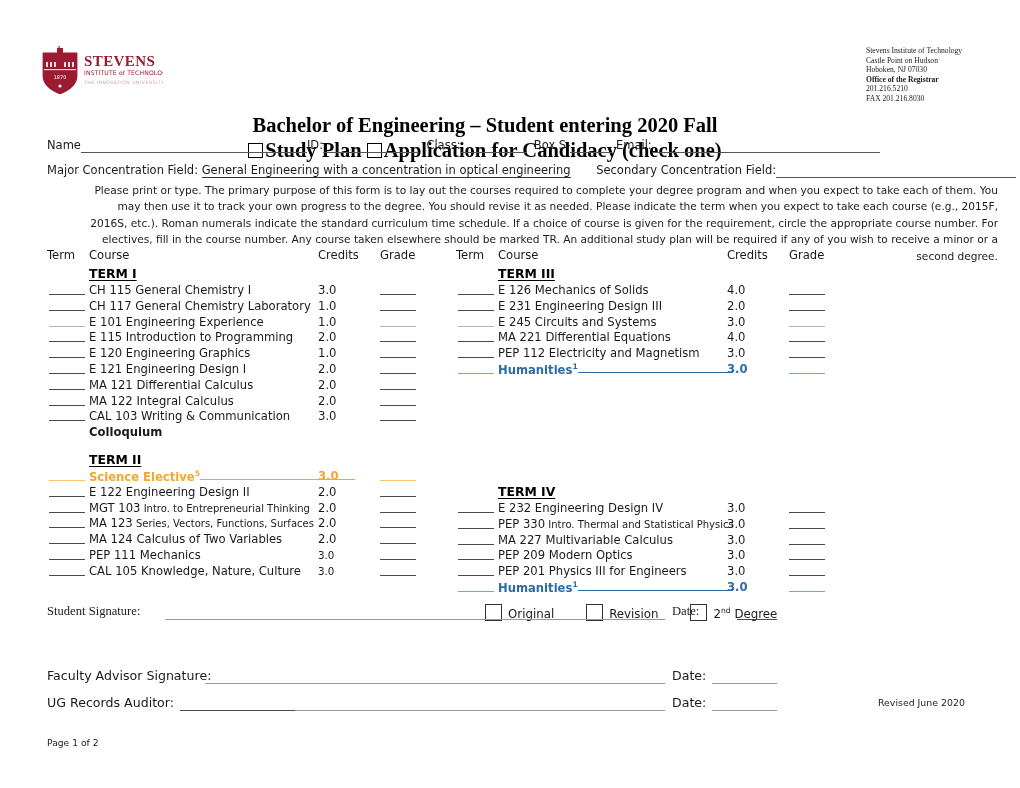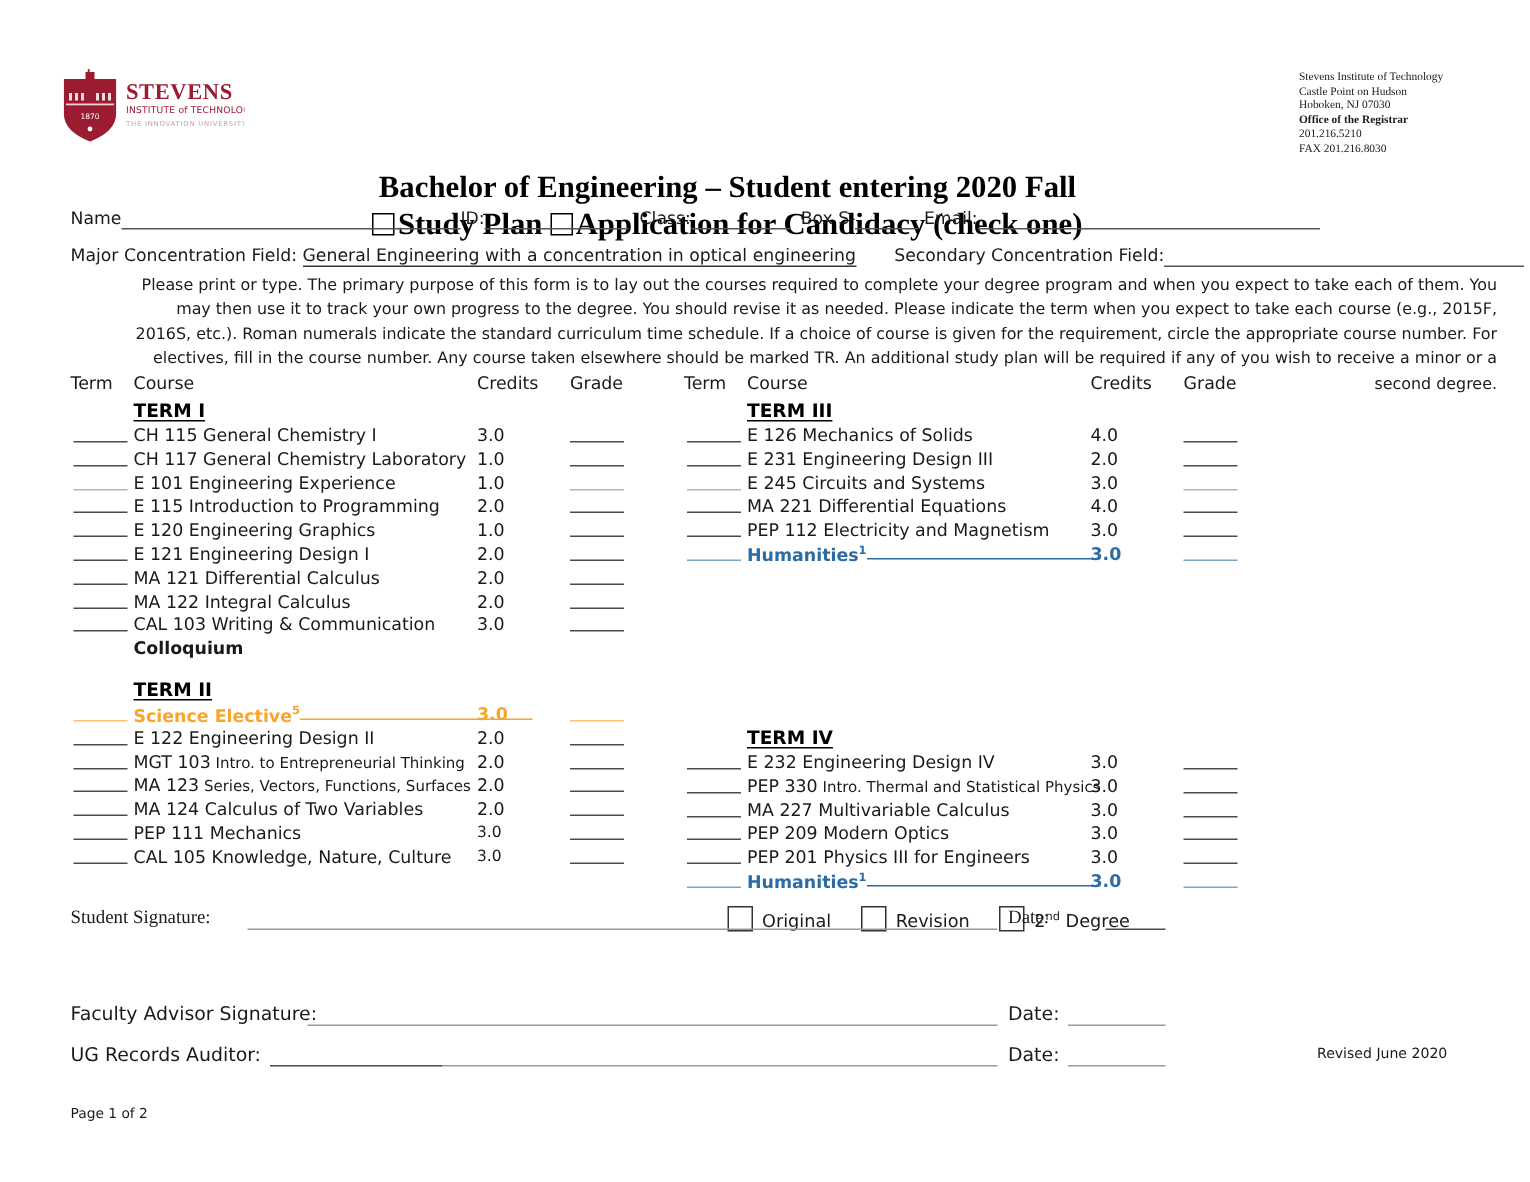"Original" .options .opt { margin-right: 20px -> 32px }
